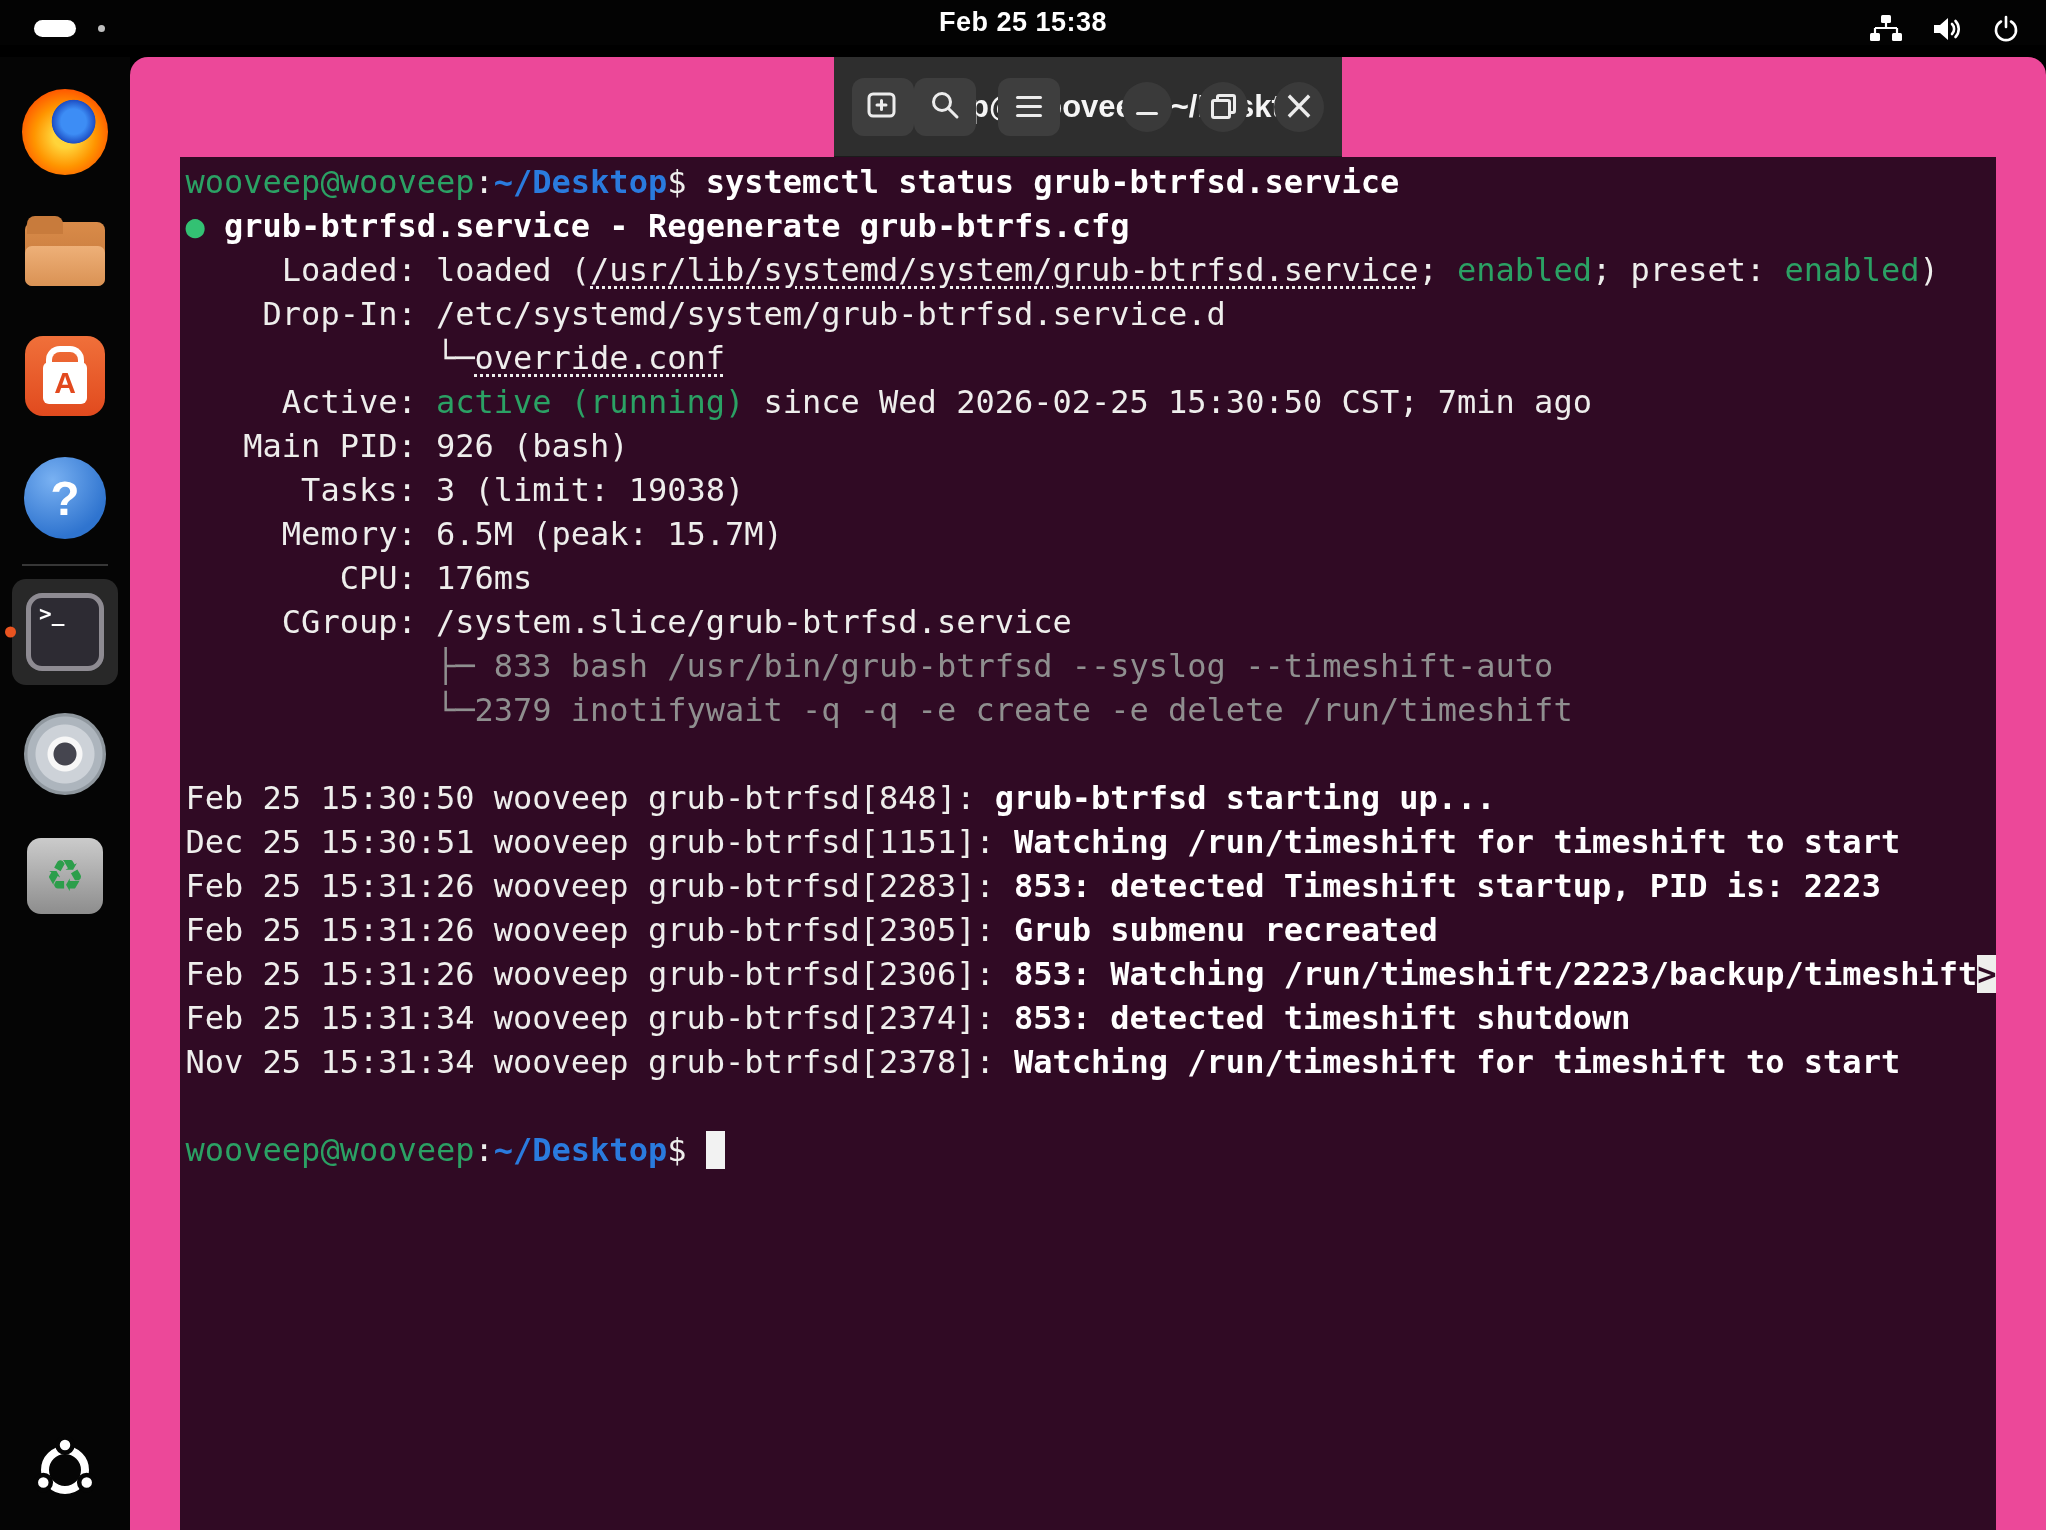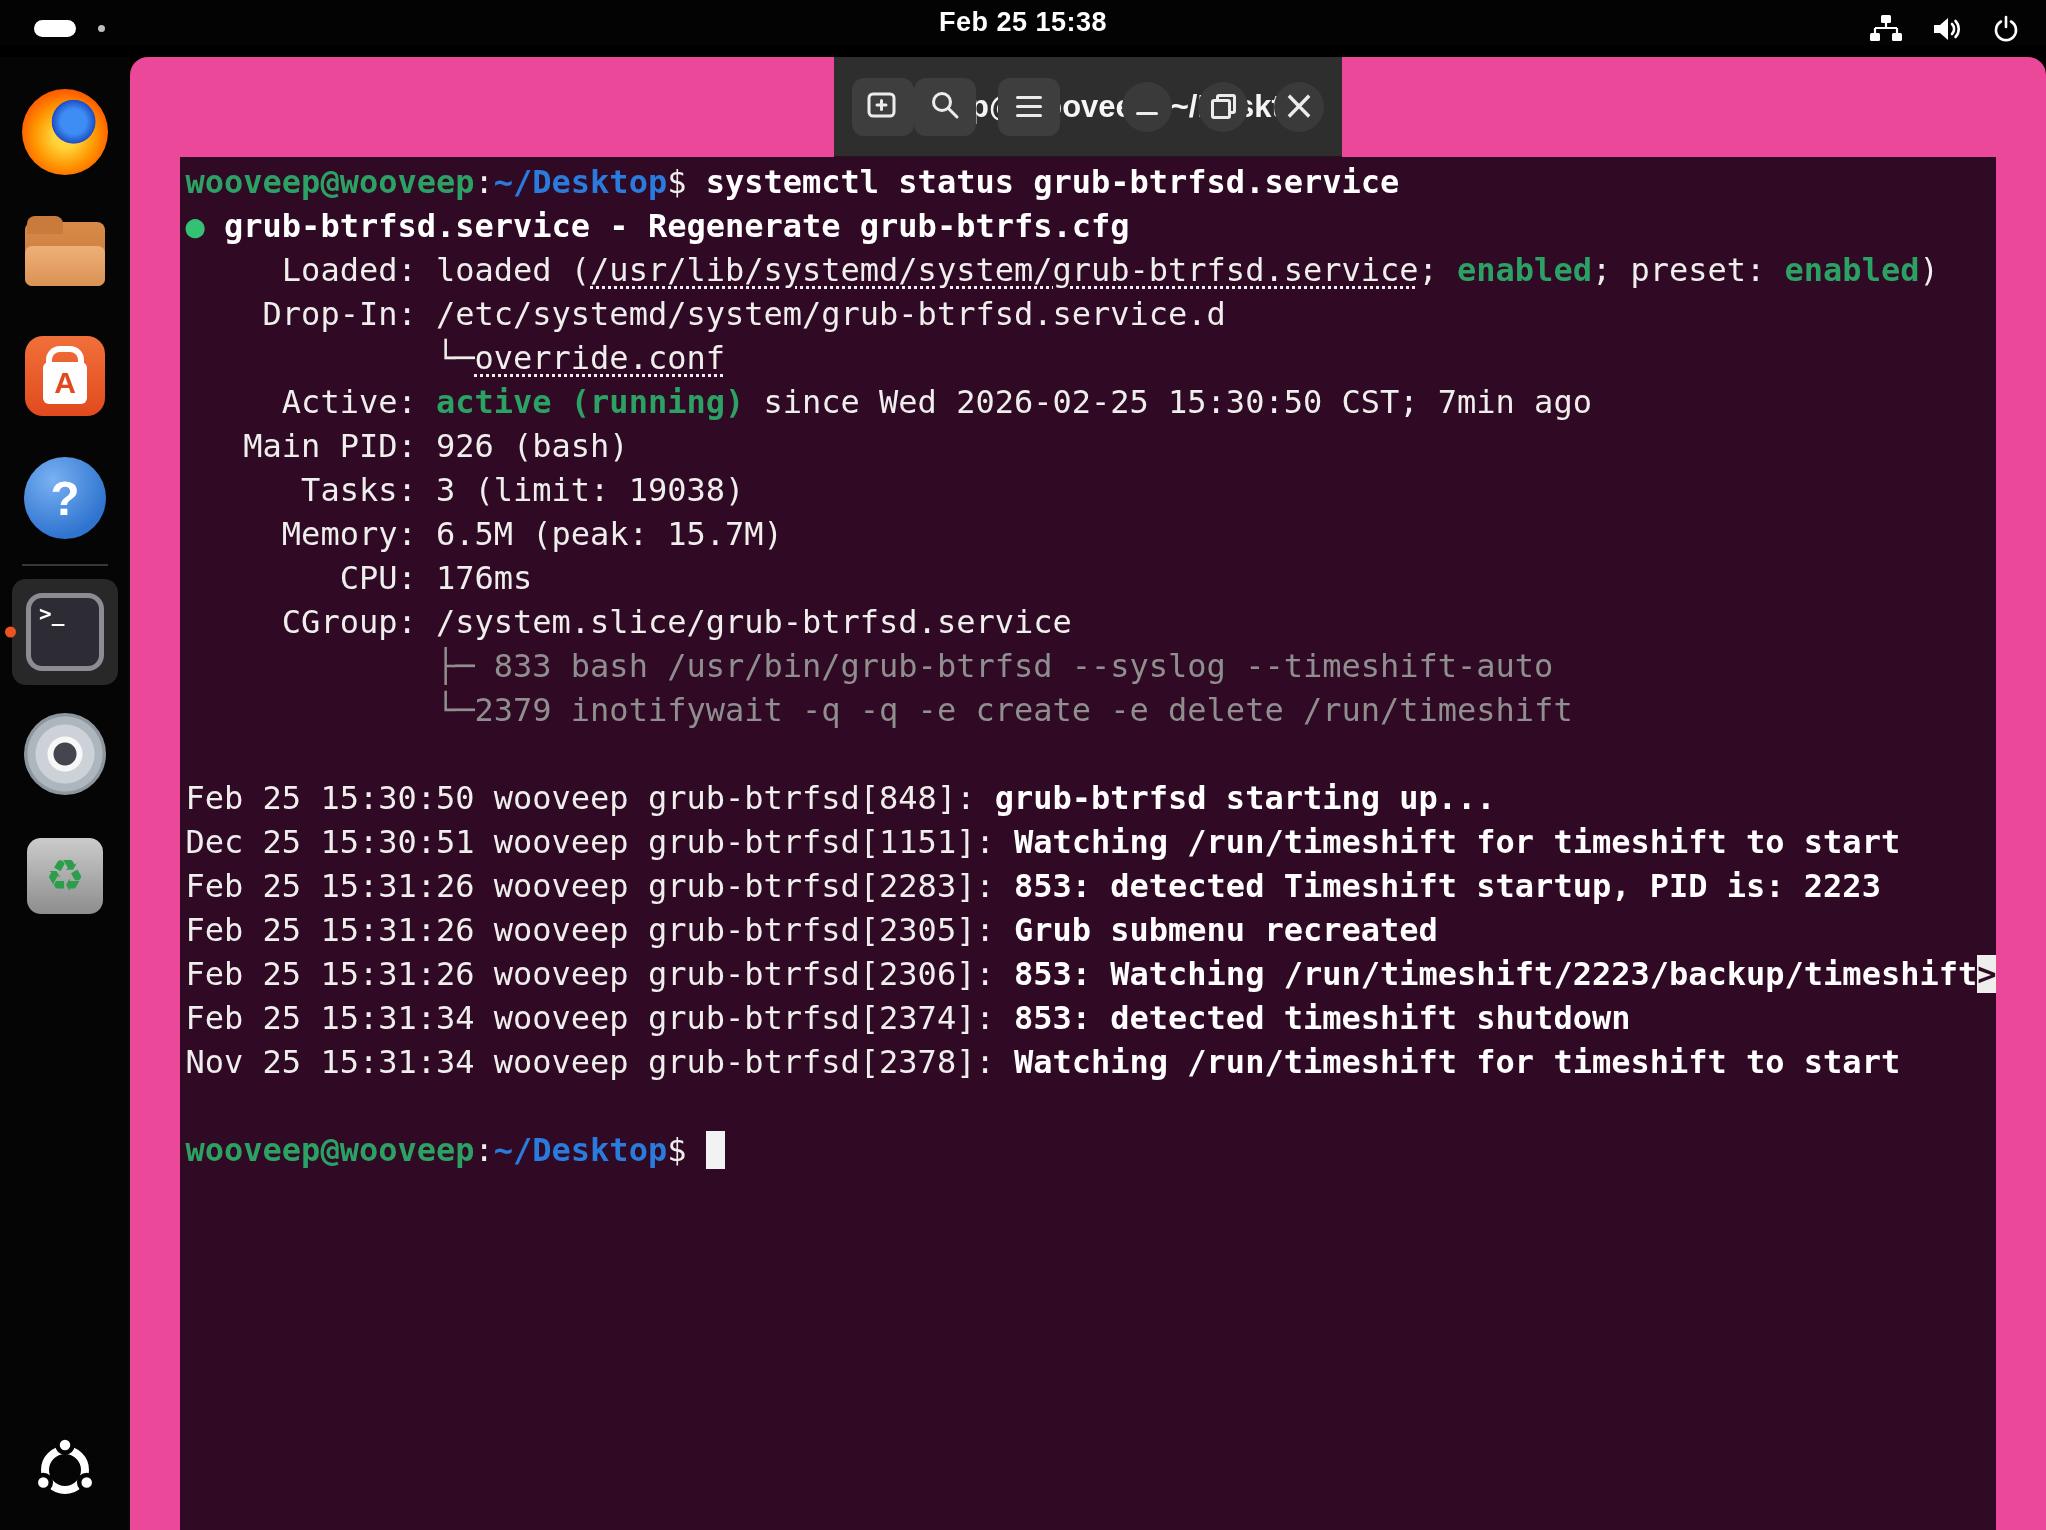"wooveep@wooveep" .t-g { font-weight: bold -> normal }
